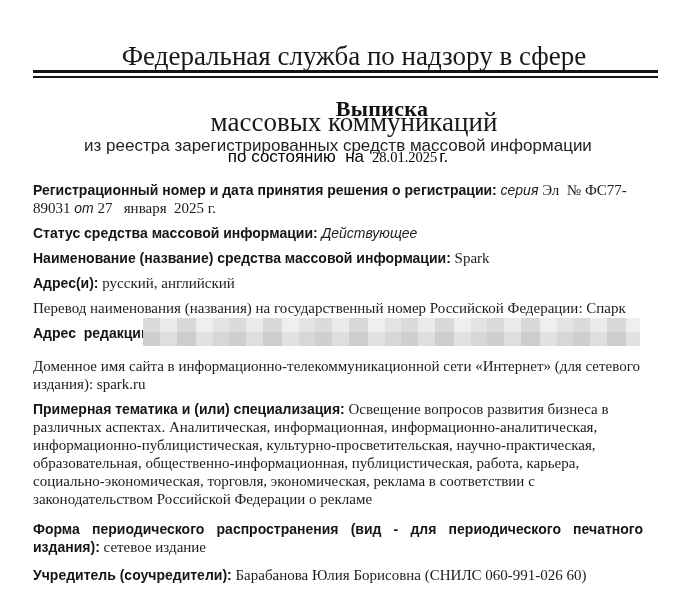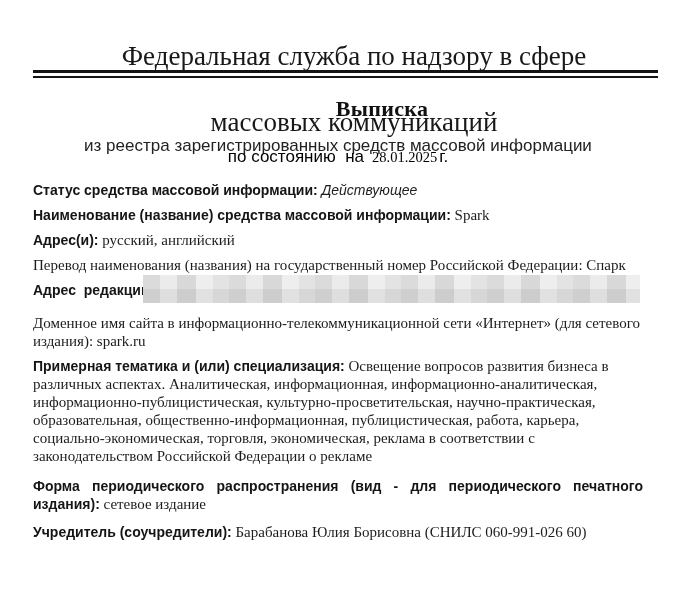"Регистрационный номер и дата принятия" p { html: none -> <p> <span>Регистрационный номер и дата принятия решения о регистрации:</span> <span>серия</span> <span><span>Эл&nbsp; №&nbsp;ФС77-</span><wbr><span>89031</span></span> <span>от</span> <span>27&nbsp;&nbsp; января&nbsp; 2025 г.</span> </p> }
